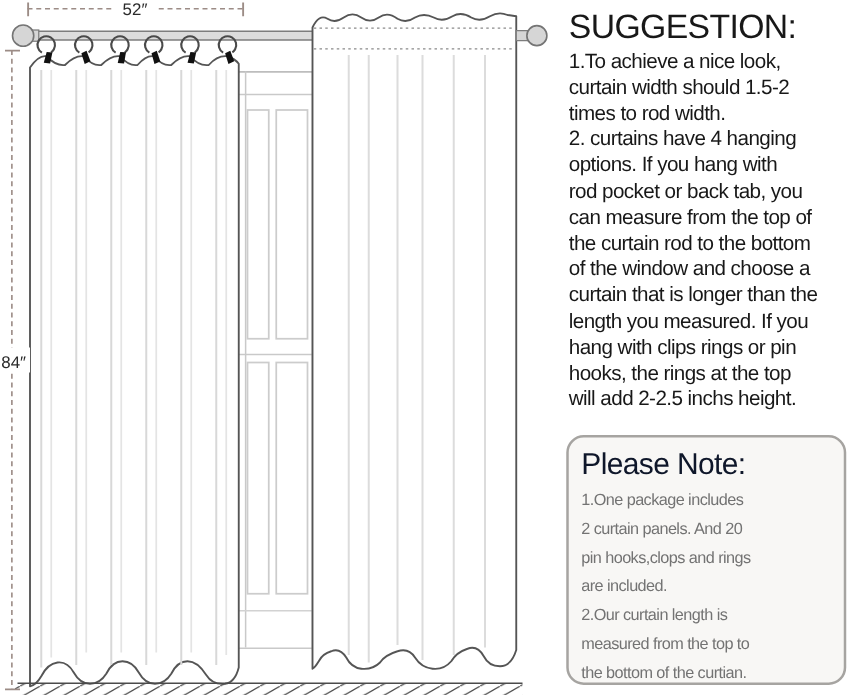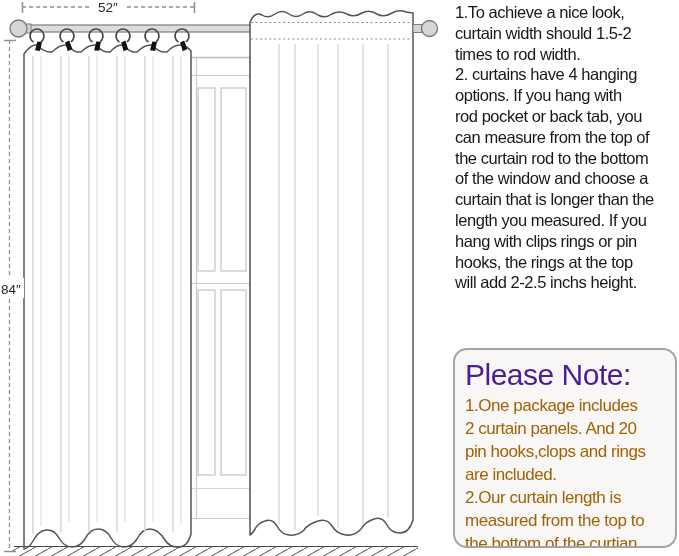"SUGGESTION:" h1.suggestion-title { html: none -> <h1>SUGGESTION:</h1> }
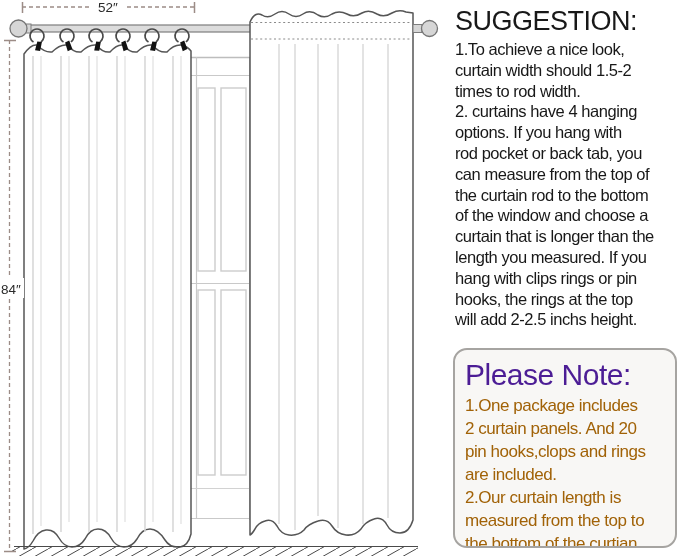"Please Note:" .note-title { color: #4c1d95 -> #0f172a; font-size: 30px -> 24px }
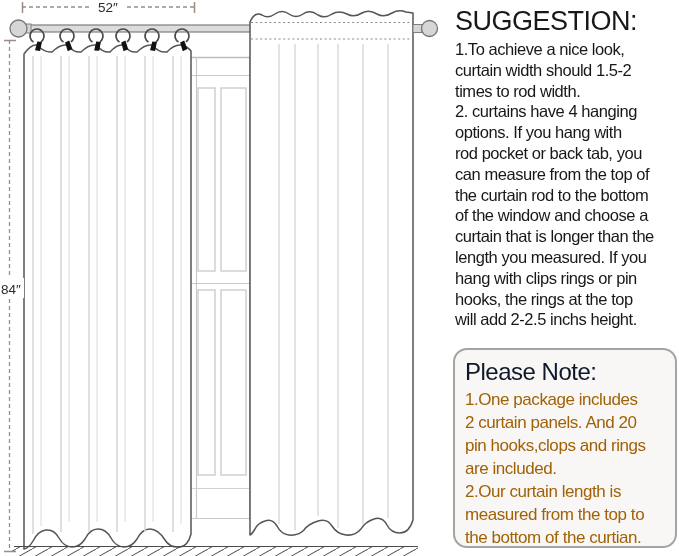"1.One package includes" .note-body { color: #a16207 -> #737373; font-size: 17px -> 13px }
